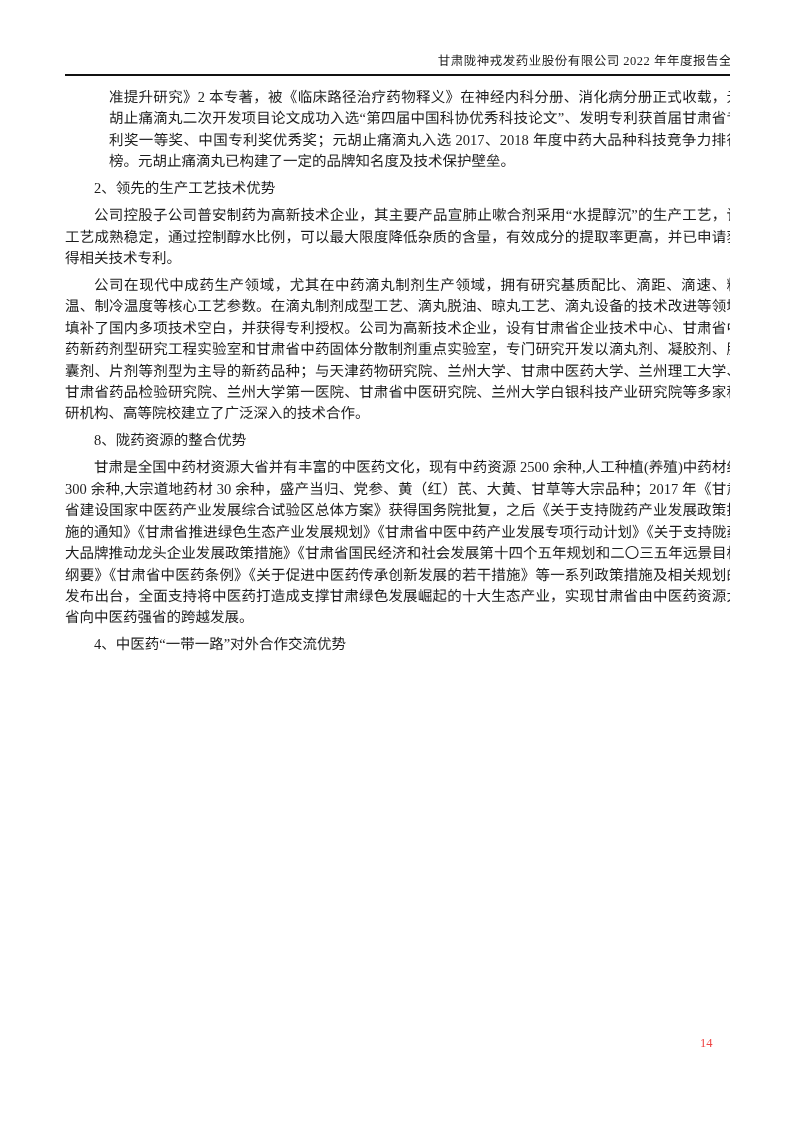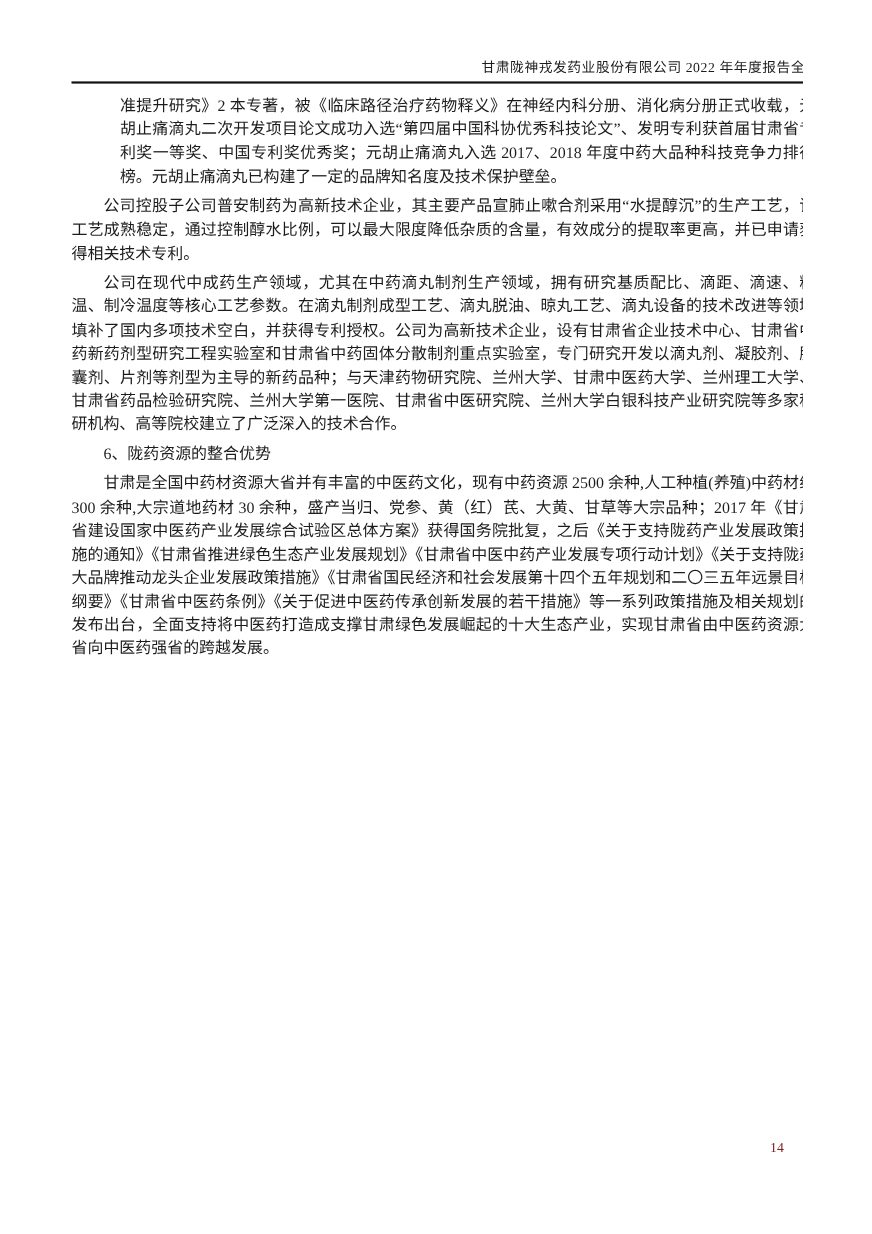"2、领先的生产工艺技术优势" p.section-heading { html: none -> <p>2、领先的生产工艺技术优势</p> }
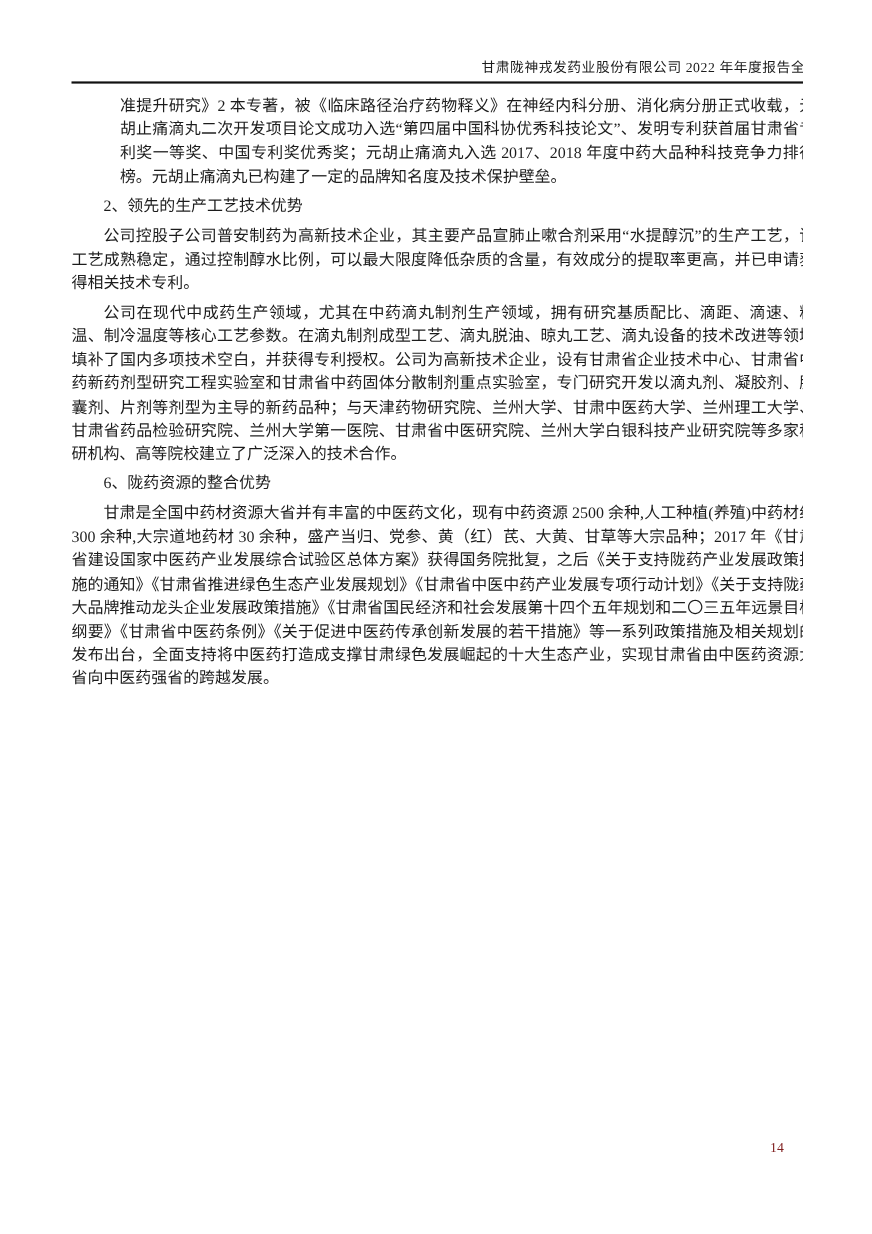"6、陇药资源的整合优势" p.section-heading { text: 6 -> 8 }
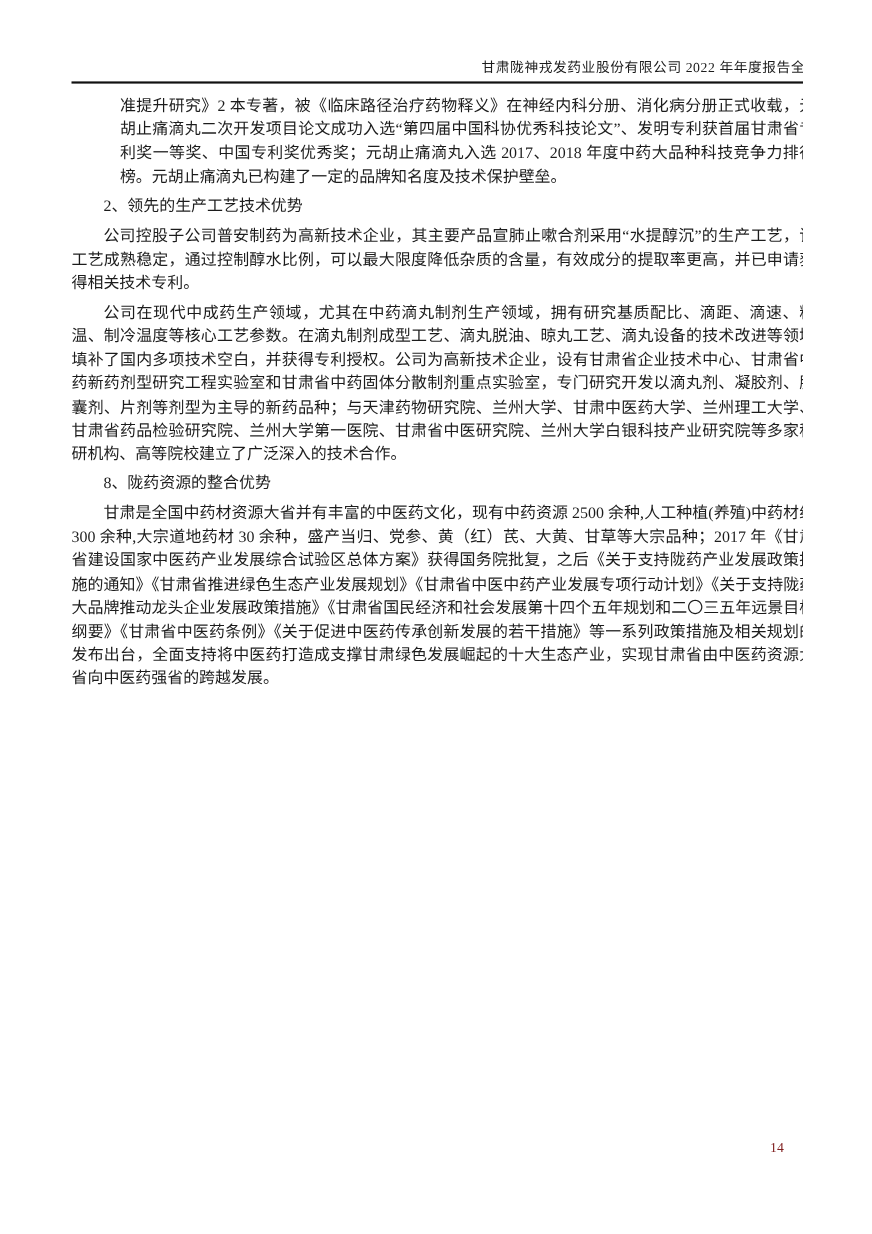"4、中医药“一带一路”对外合作交流优势" p.section-heading { html: none -> <p>4、中医药“一带一路”对外合作交流优势</p> }
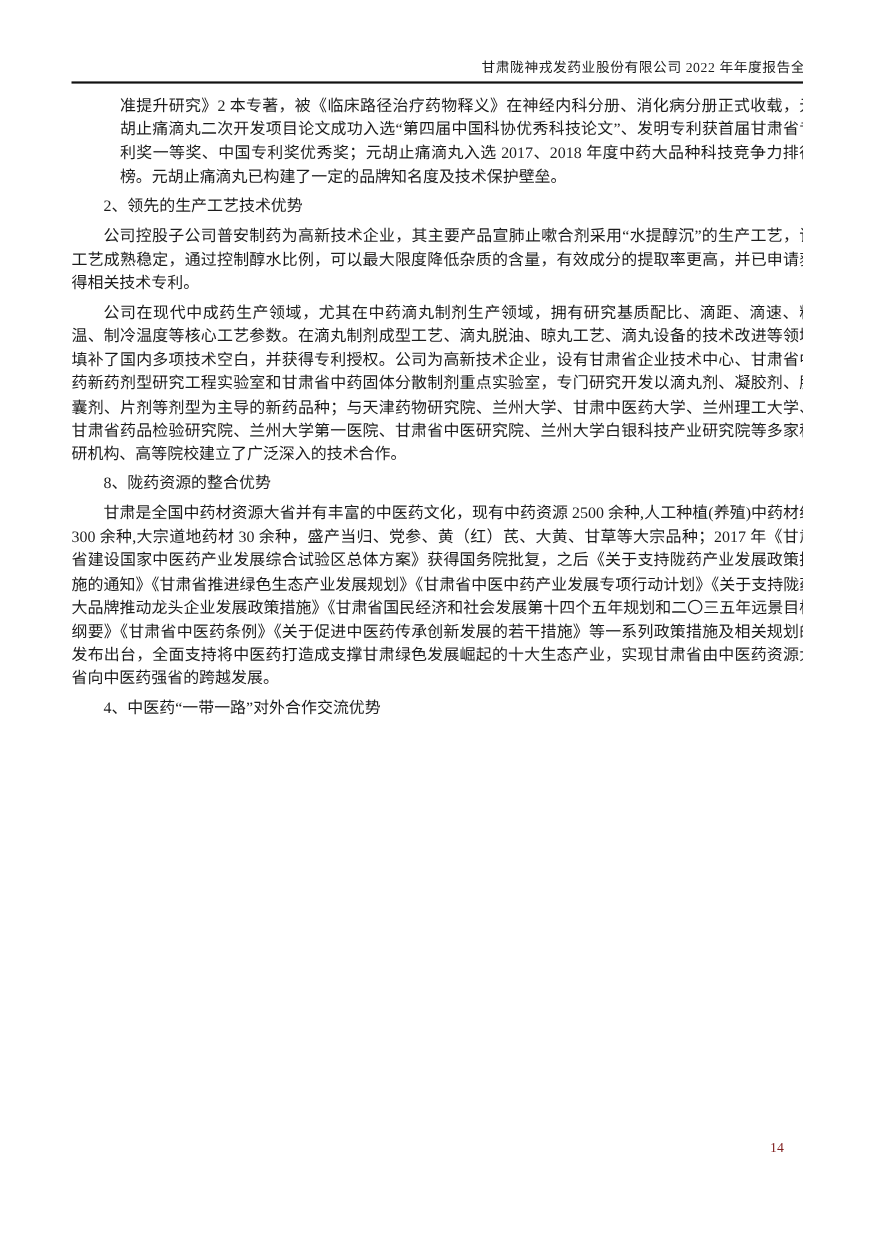"14" .page-number { color: #7f1d1d -> #ef4444 }
